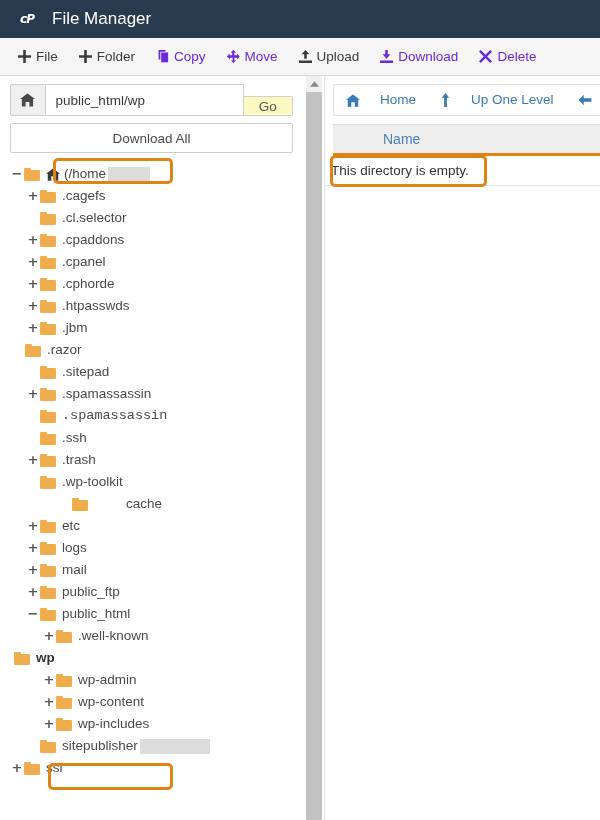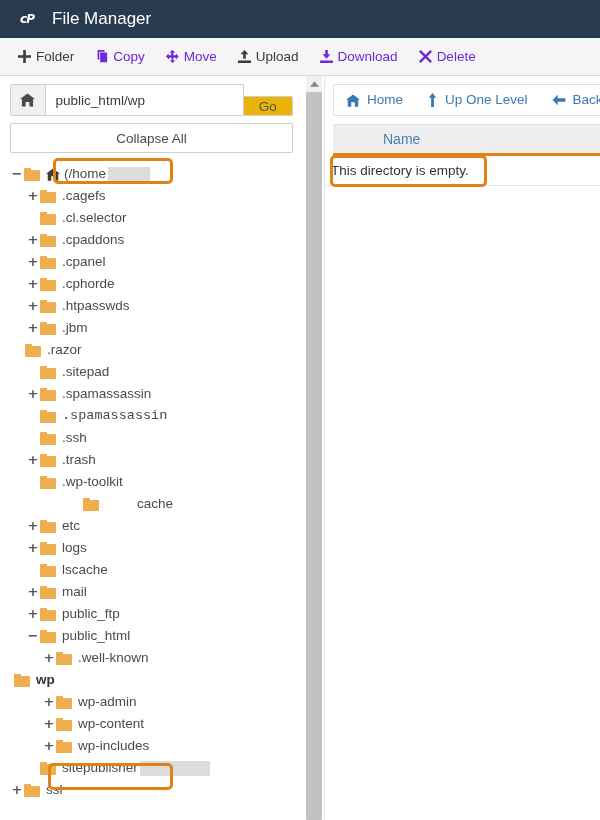"File" div.tb-btn { html: none -> <div> <span> <svg> <path></path> </svg> </span> <span>File</span> </div> }
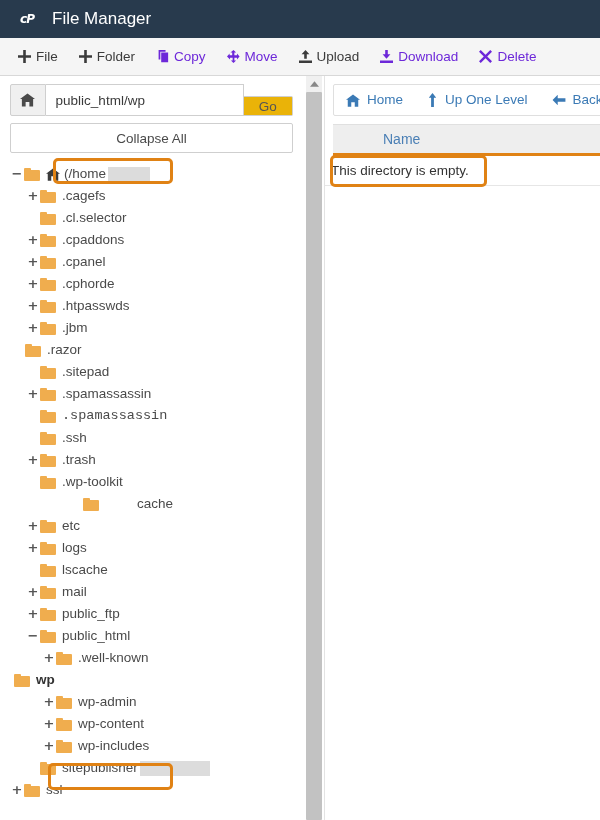"Go" .go-btn { background: #eab308 -> #fef9c3 }
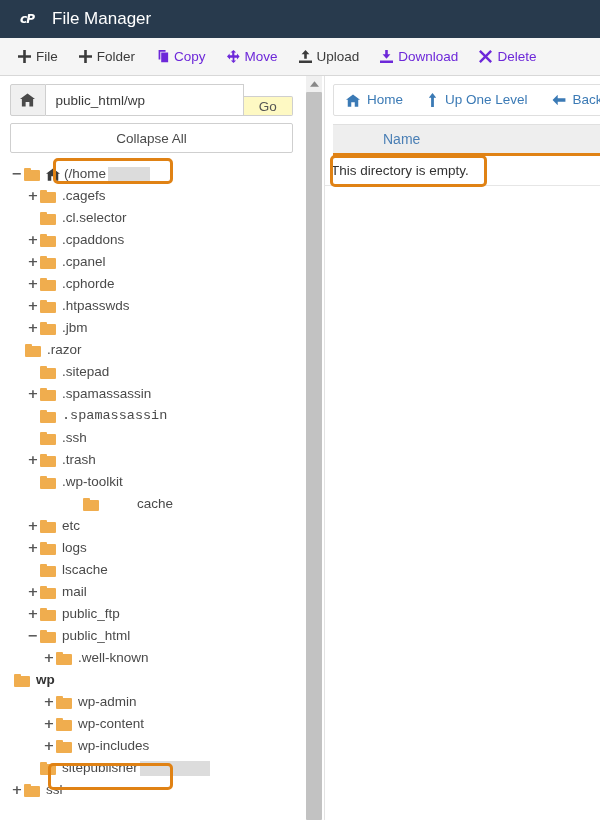"Home" .nav2-btn { gap: 7px -> 20px }
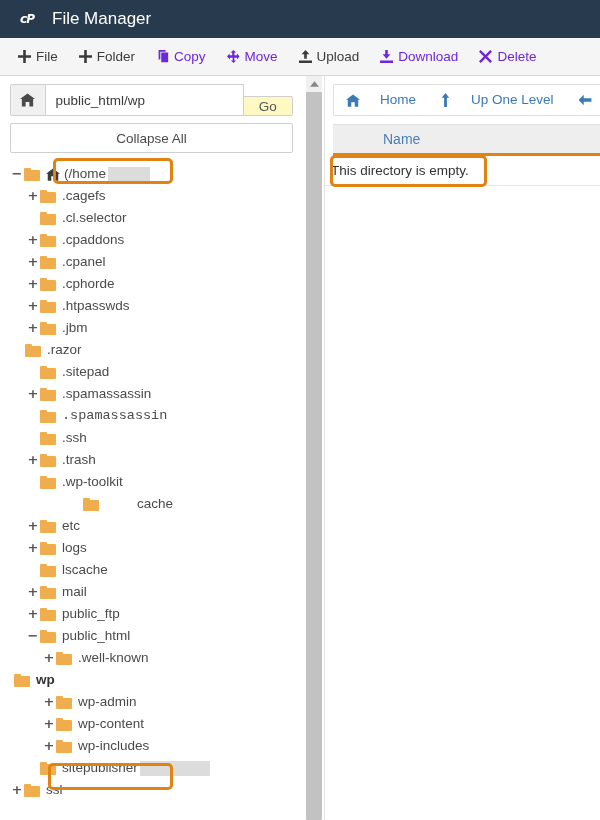"Collapse All" div.collapse-btn { text: Collapse -> Download }
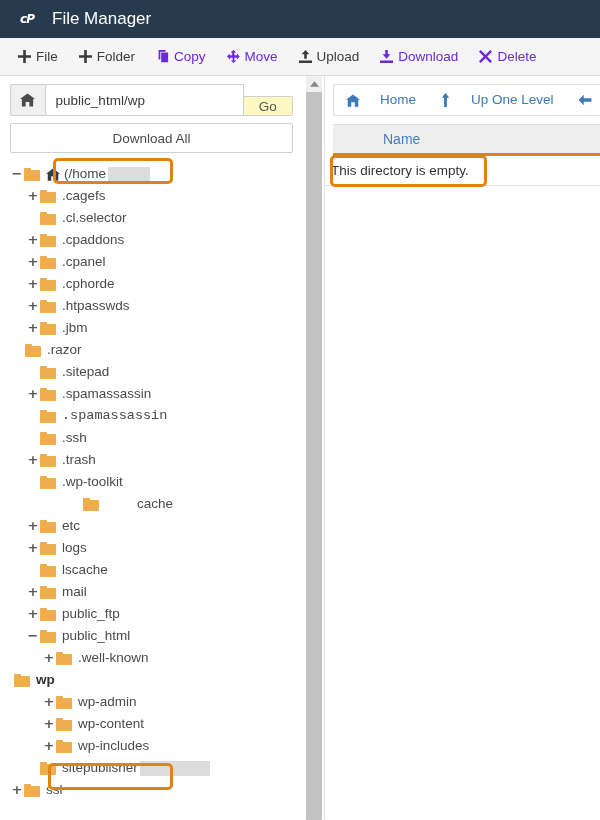"cache" div.tnode { padding-left: 37px -> 26px }
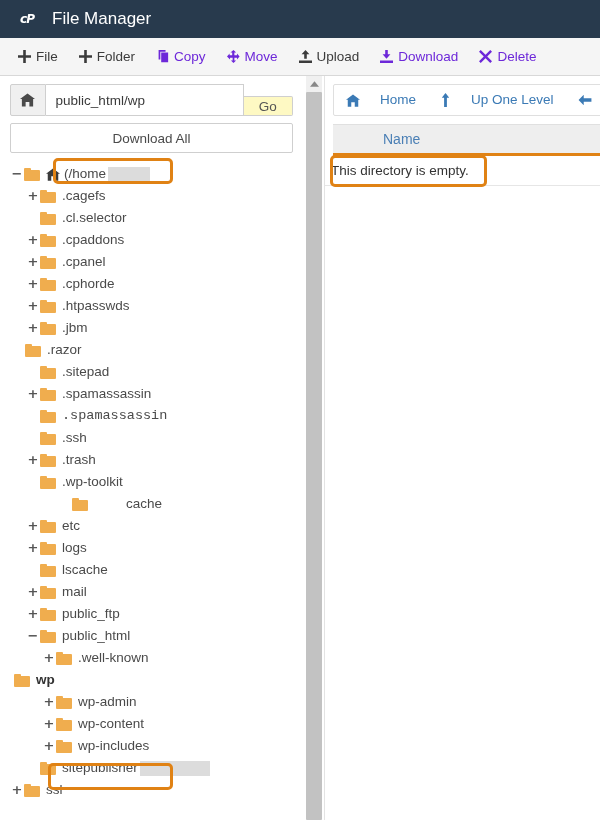"lscache" div.tnode { html: <div> <span></span> <span></span> <span>lscache</span> </div> -> none }
